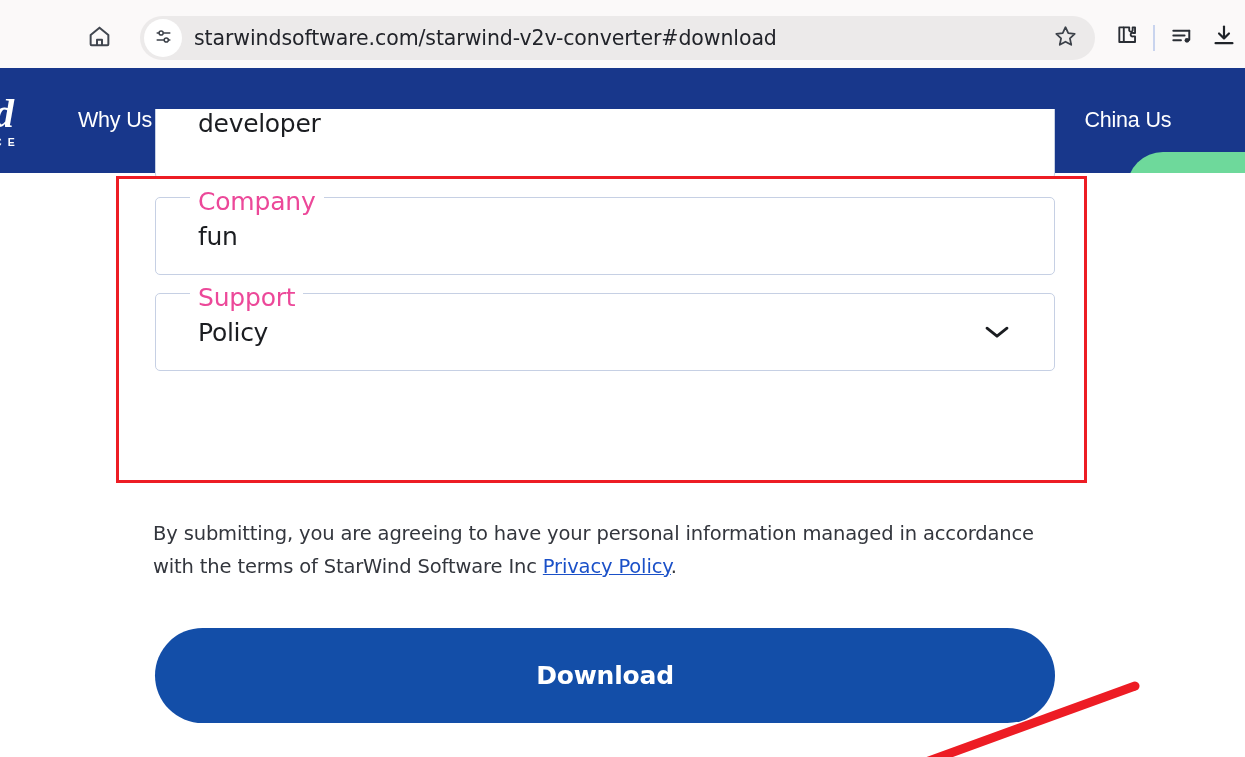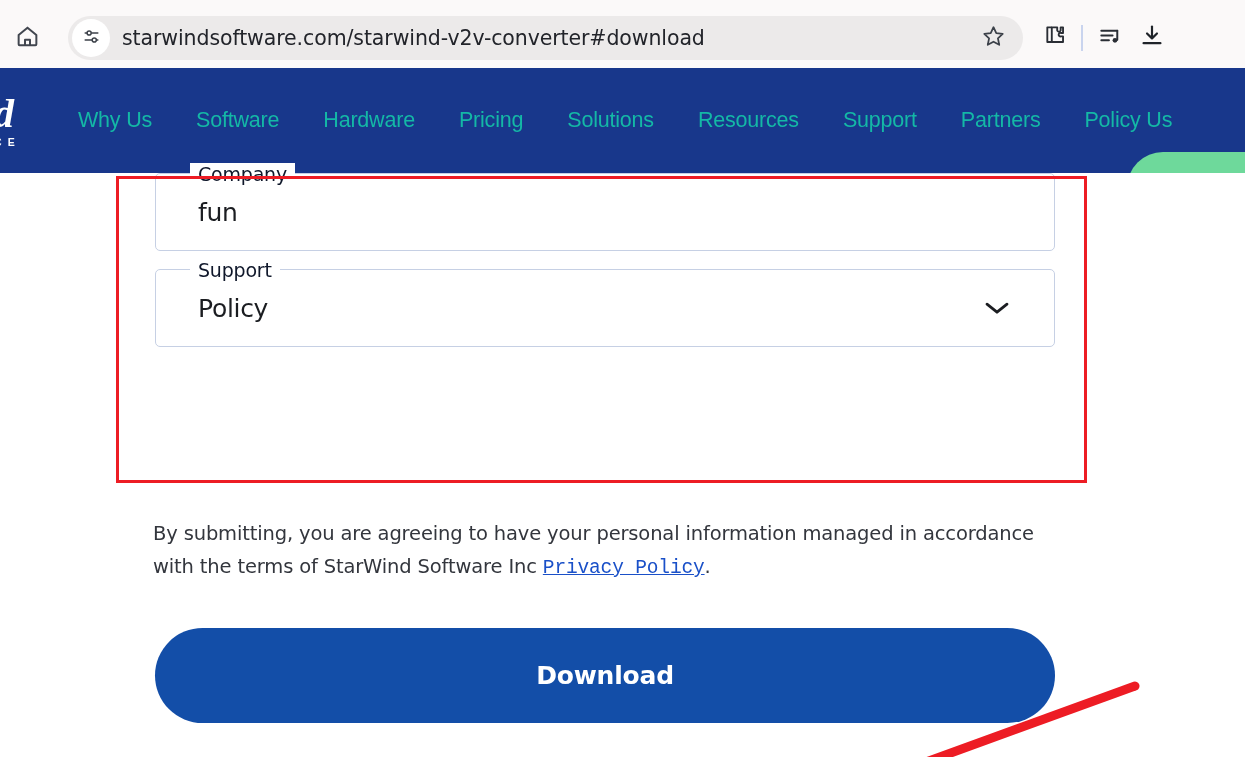"starwindsoftware.com/starwind-v2v-conver" .browser-bar { justify-content: none -> flex-end }
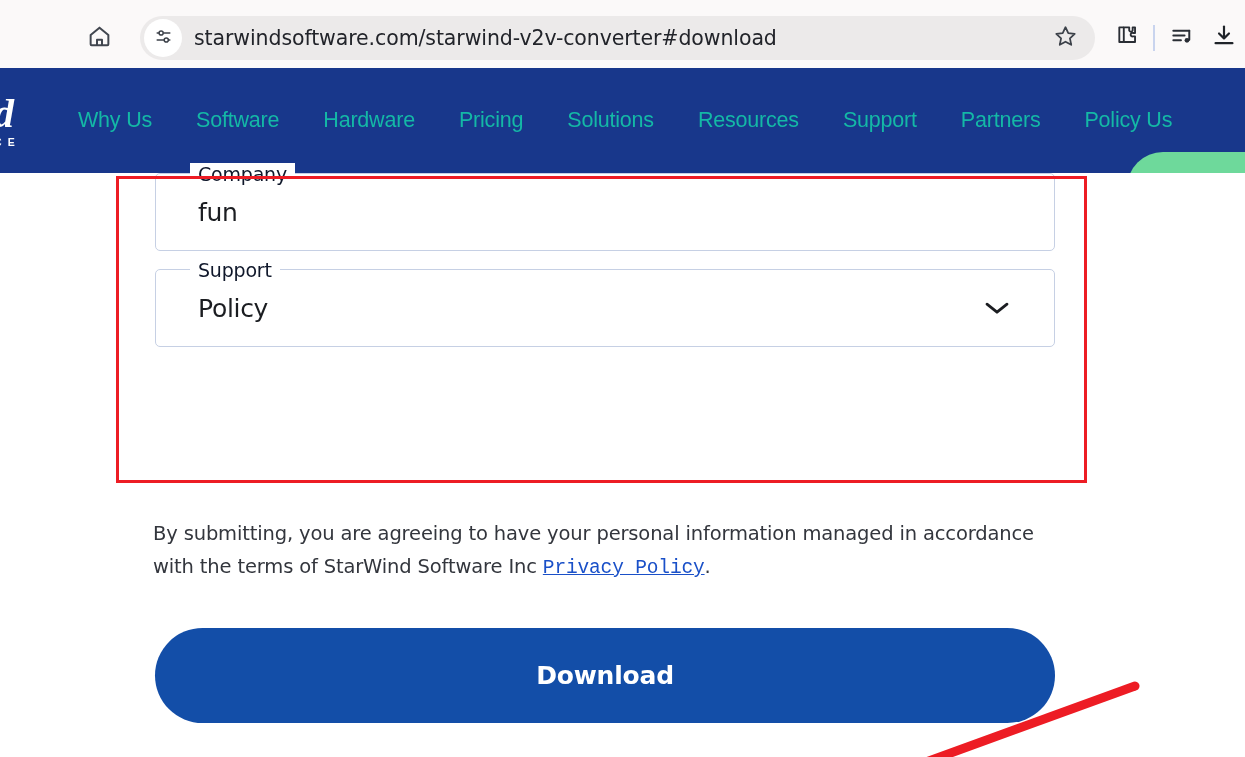"Why Us" .nav-link { color: #14b8a6 -> #ffffff }
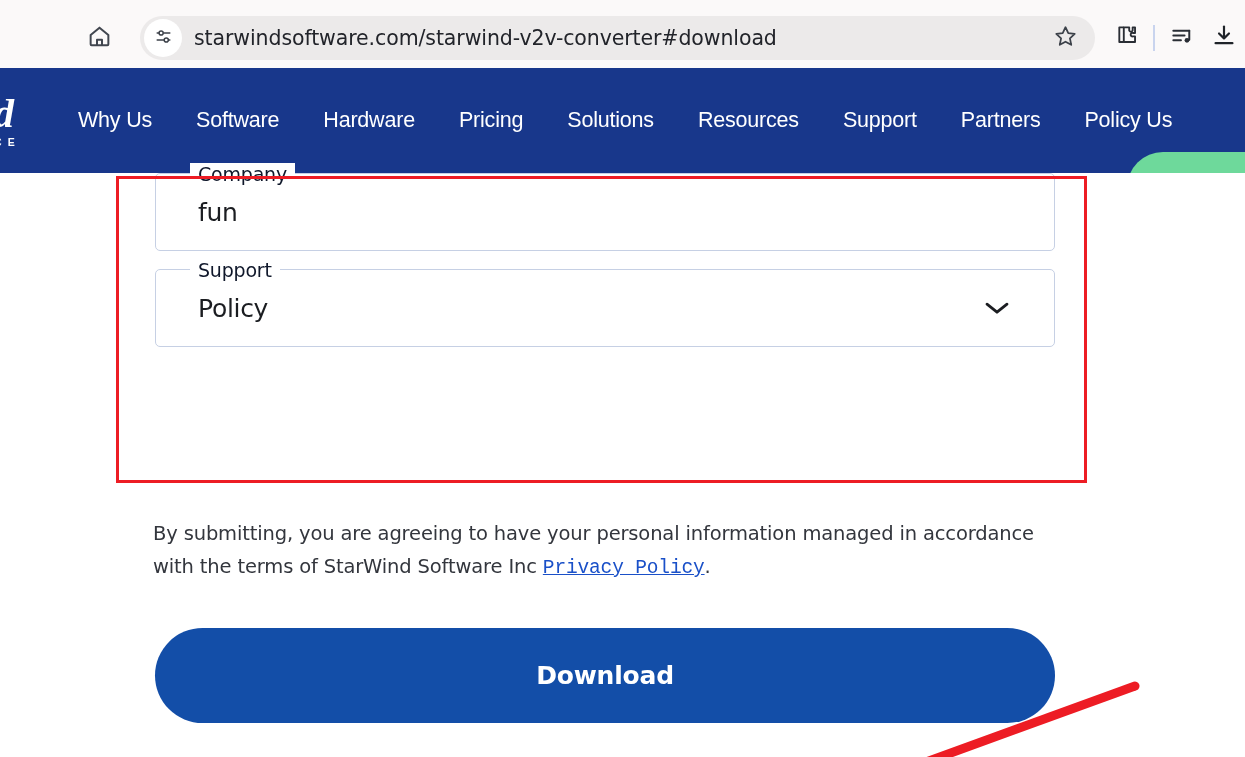"developer" div.mui-field { html: none -> <div> <div>developer</div> </div> }
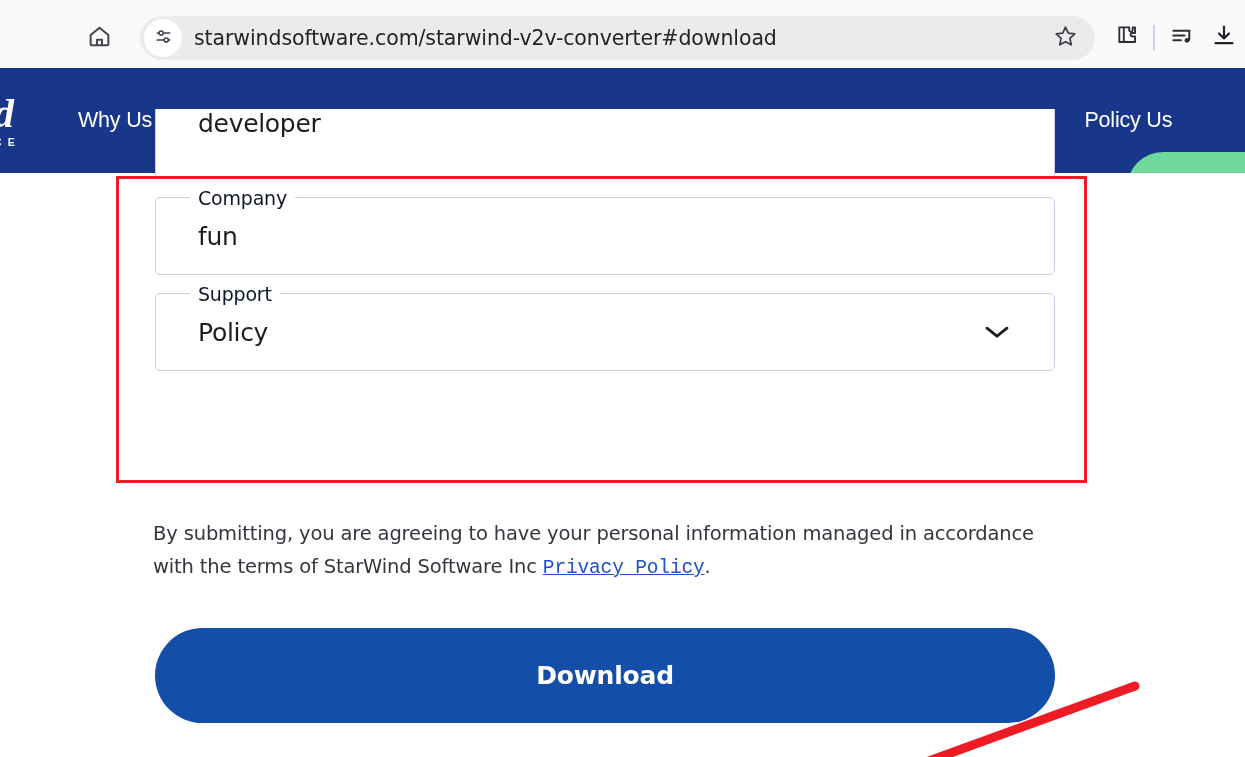"Policy Us" a.nav-link { text: Policy -> China }
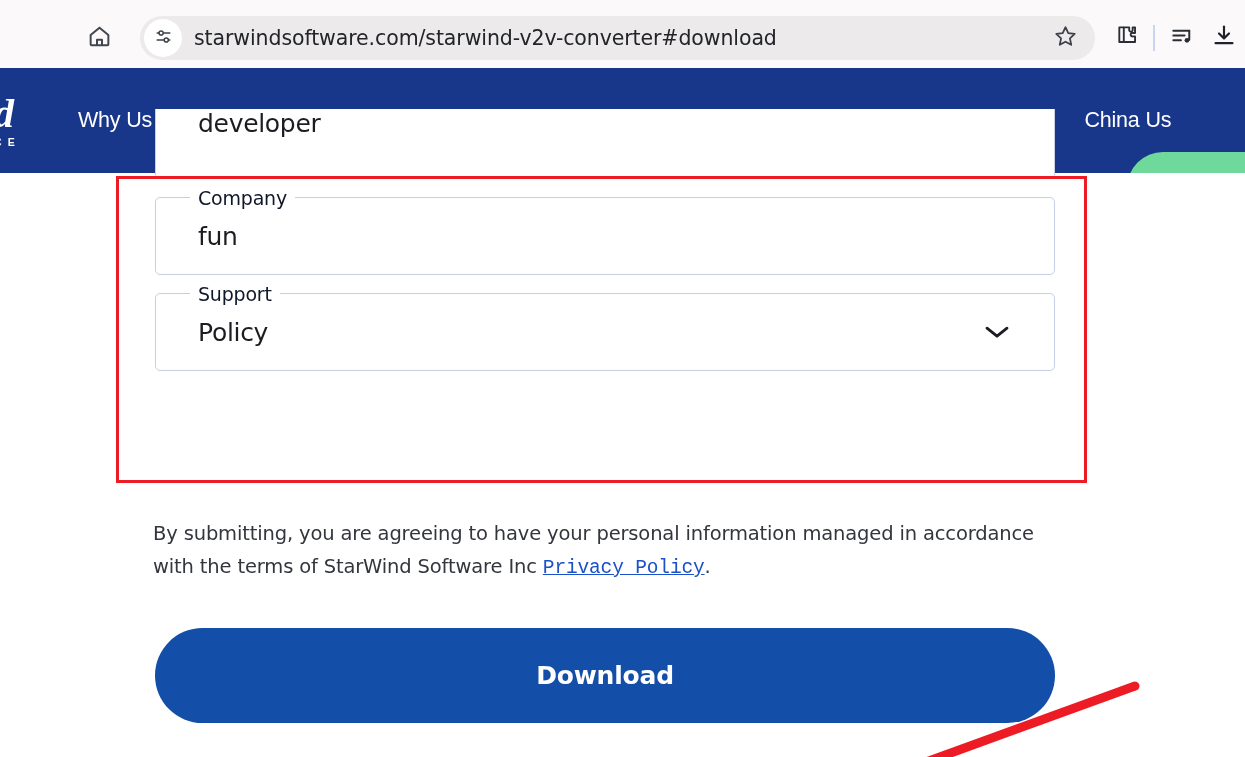"Company" .mui-label { color: #0f172a -> #ec4899; font-size: 19px -> 25px }
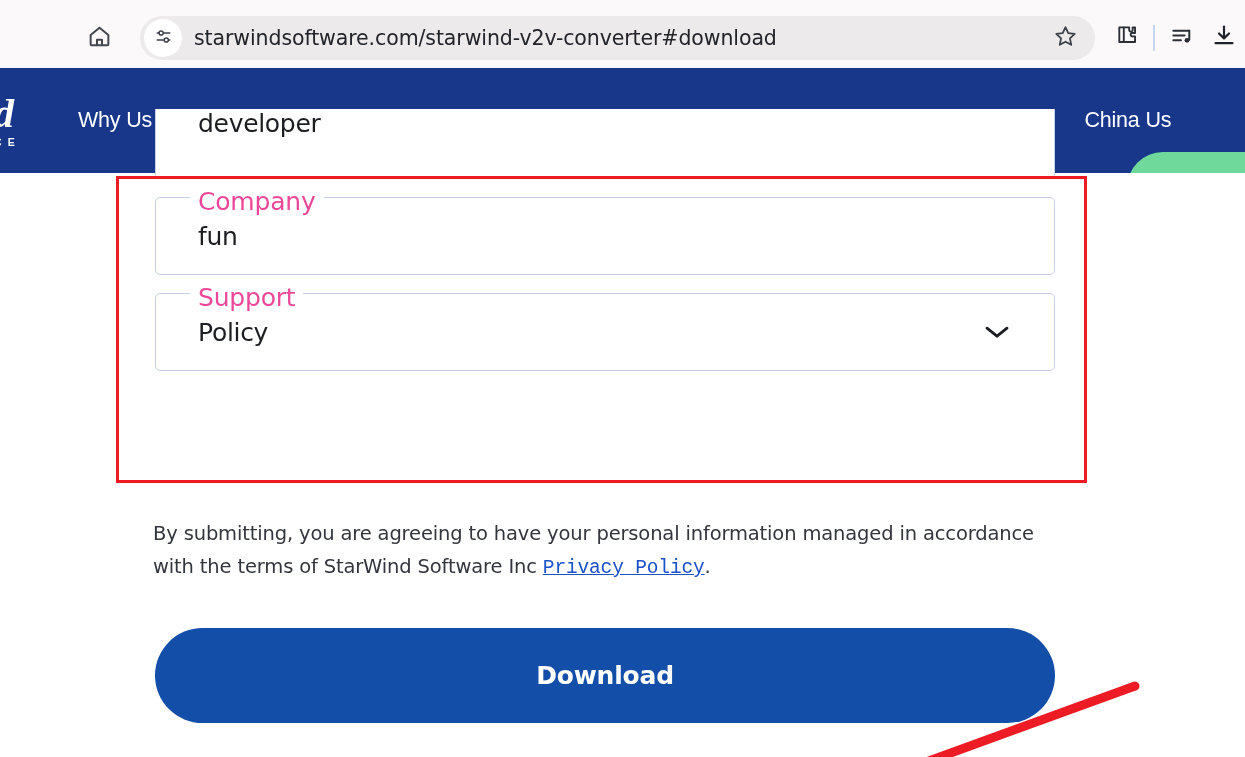"Privacy Policy" .disclaimer a { font-family: Liberation Mono, monospace -> none }
